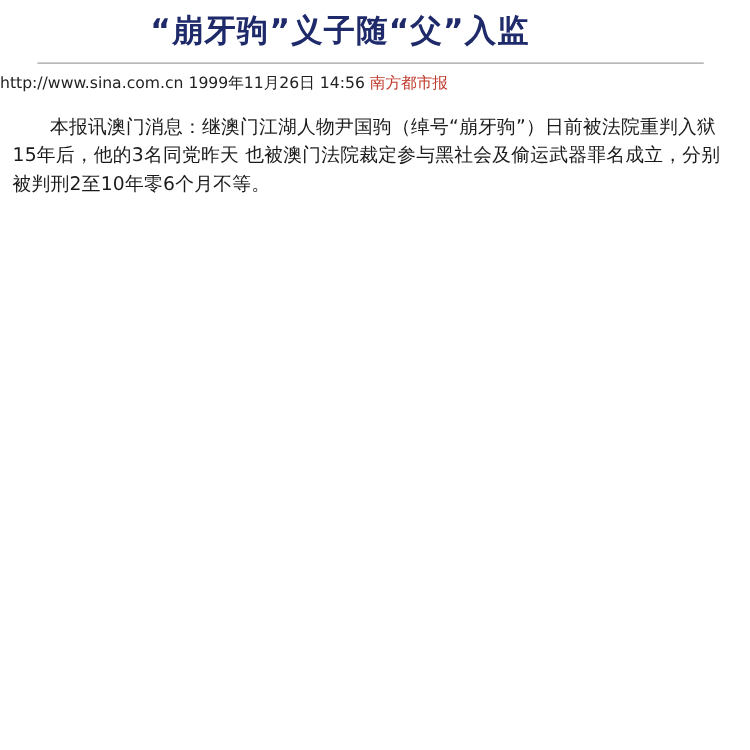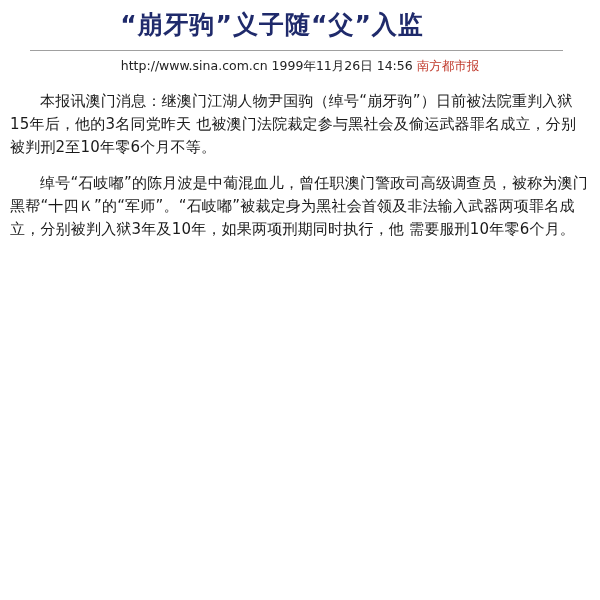"http://www.sina.com.cn 1999年11月26日 14:56" .meta { text-align: center -> none }
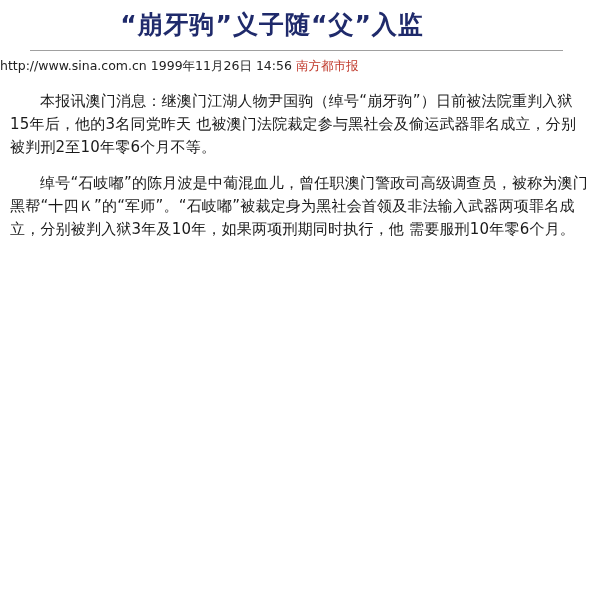"绰号“石岐嘟”的陈月波是中葡混血儿，曾任职澳门警政司高级调查员，被称为澳门黑帮“" p.para { html: <p>绰号“石岐嘟”的陈月波是中葡混血儿，曾任职澳门警政司高级调查员，被称为澳门黑帮“十四Ｋ”的“军师”。“石岐嘟”被裁定身为黑社会首领及非法输入武器两项罪名成立，分别被判入狱3年及10年，如果两项刑期同时执行，他 需要服刑10年零6个月。</p> -> none }
